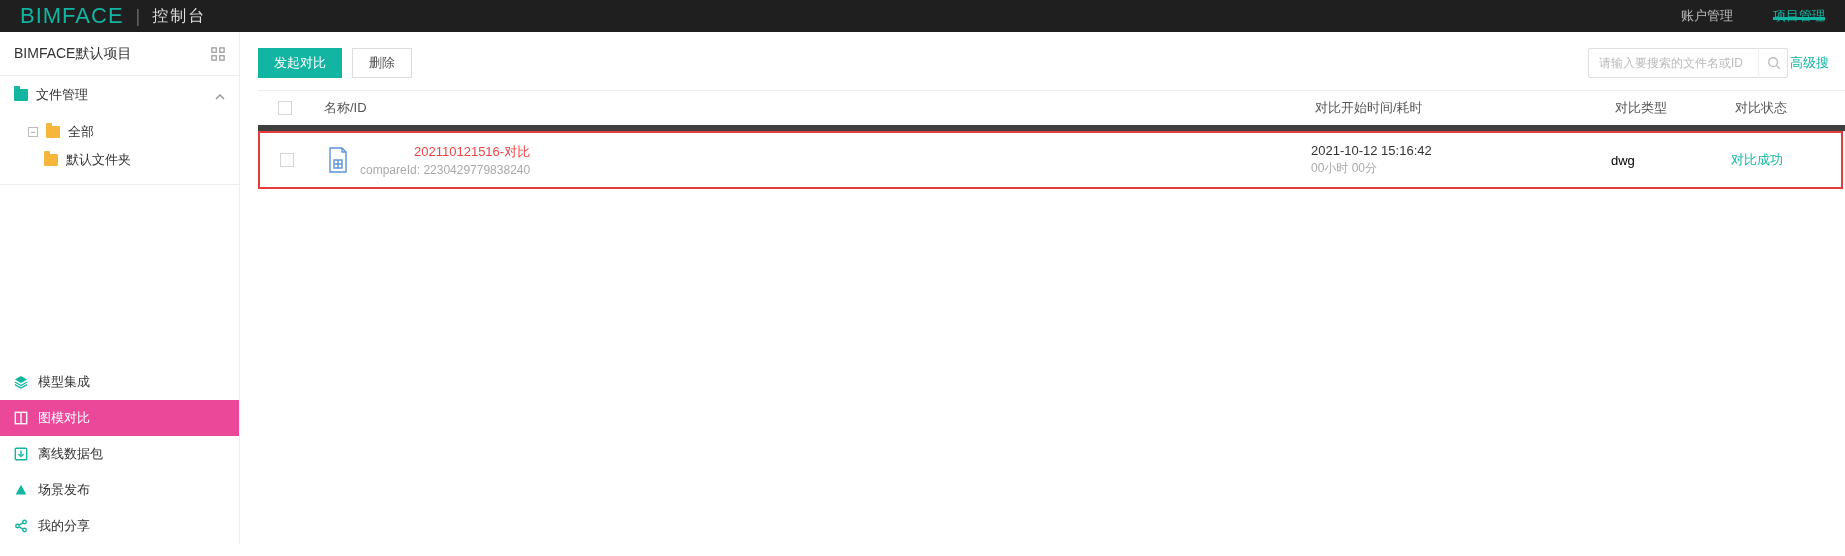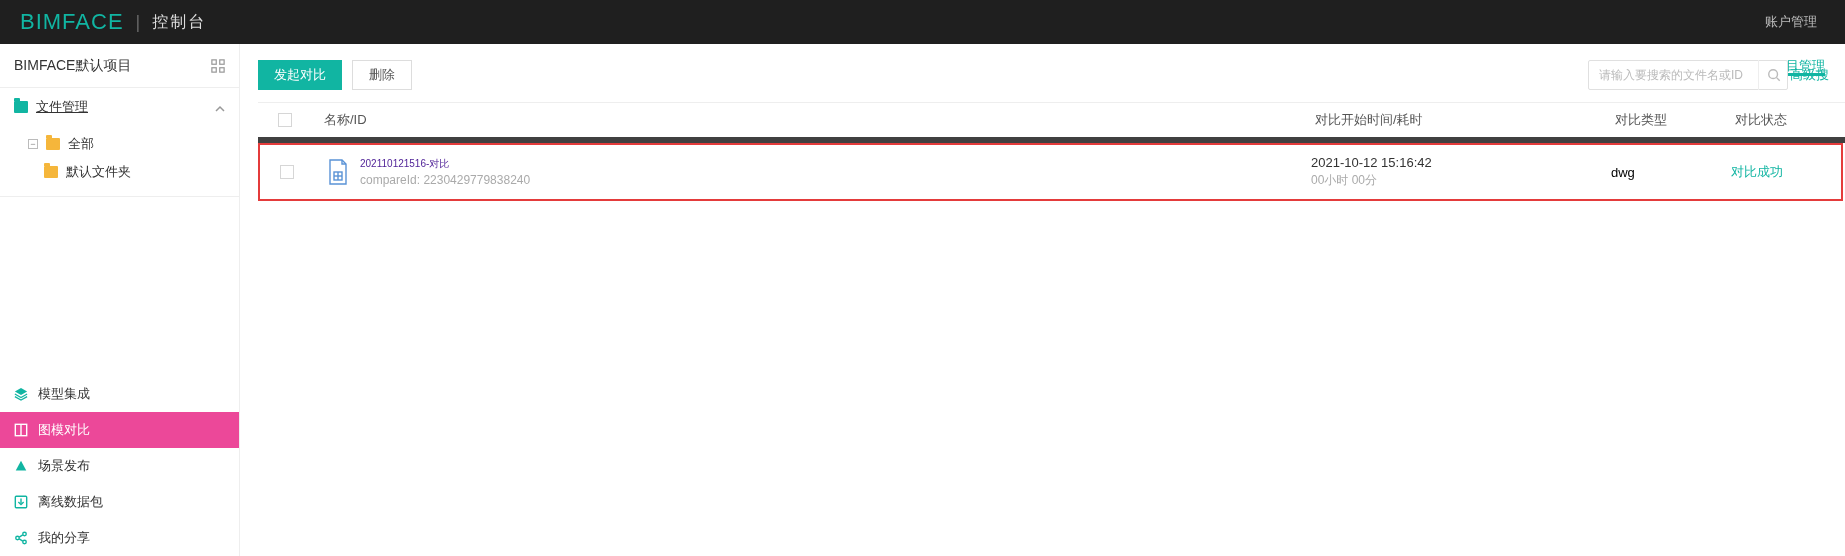"BIMFACE" .topbar { height: 44px -> 32px }
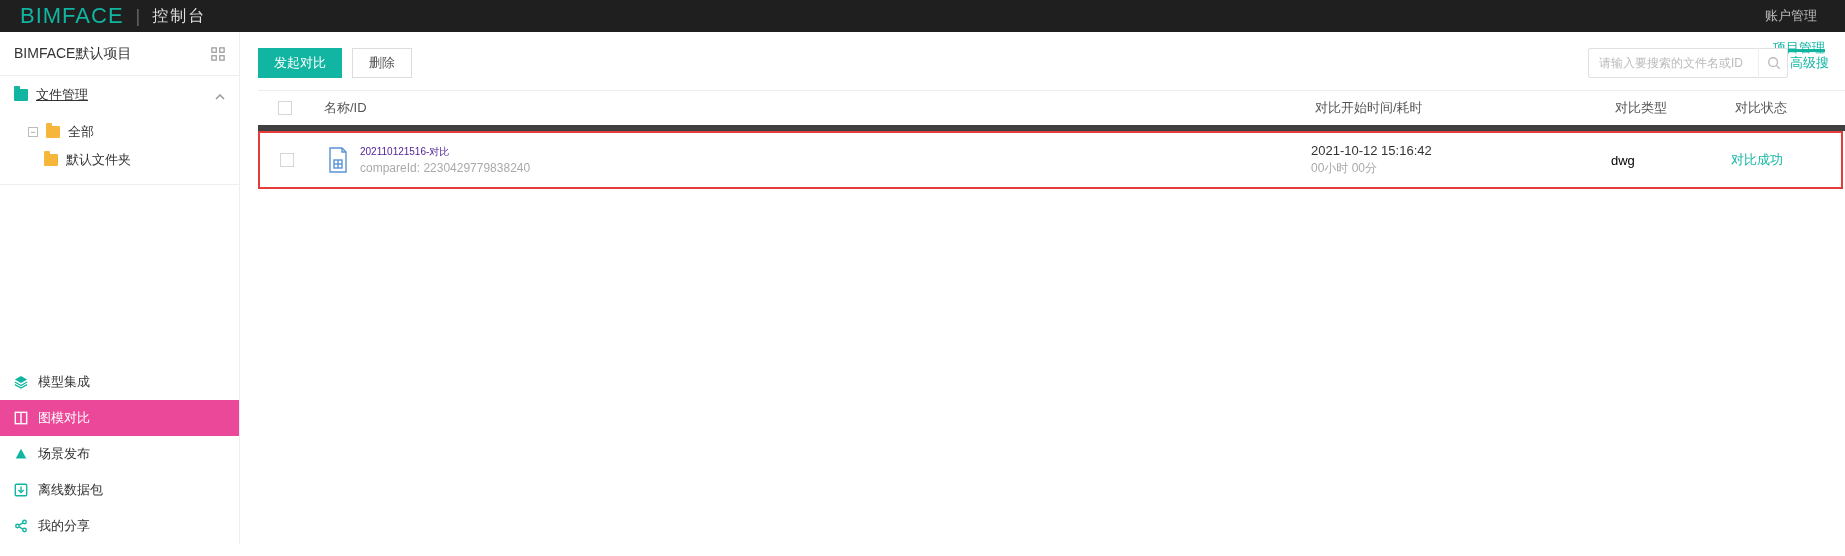"账户管理" .topbar-right { flex-direction: column -> none }
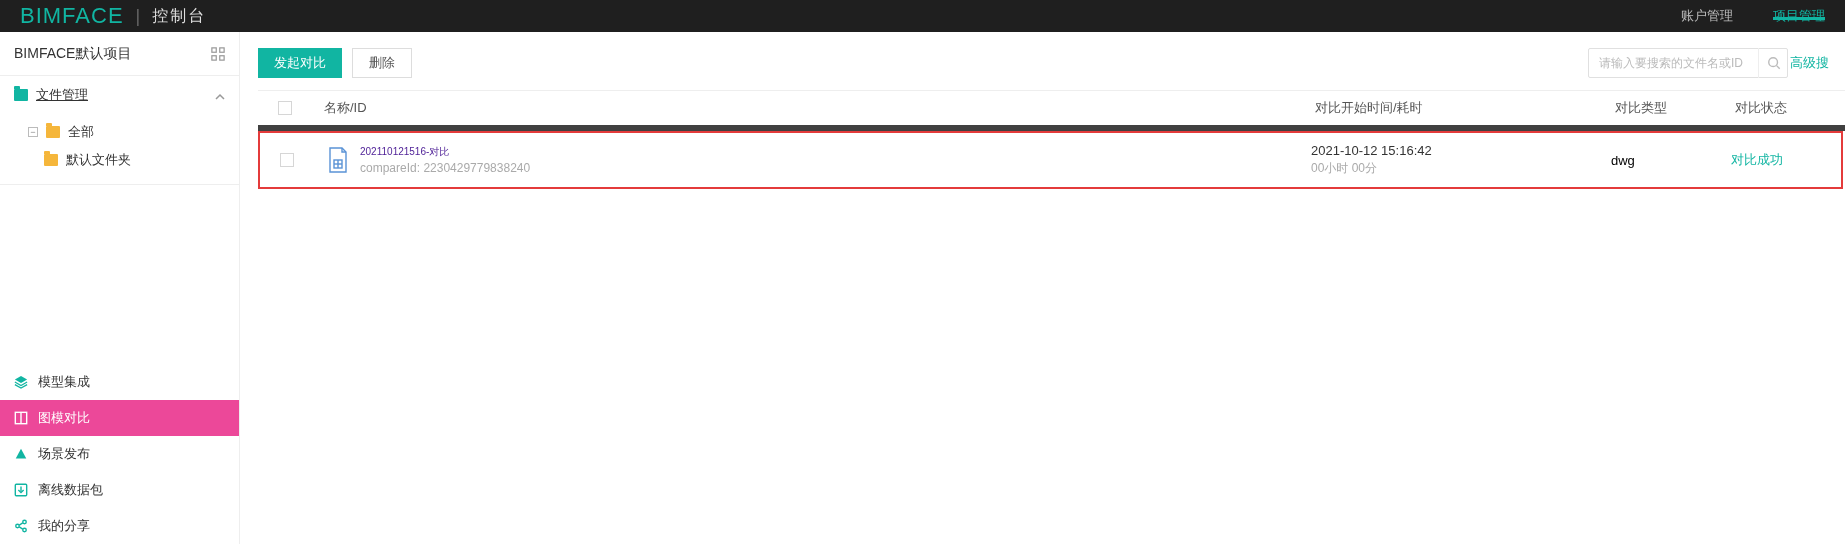"文件管理" .tree-header { text-decoration: underline -> none }
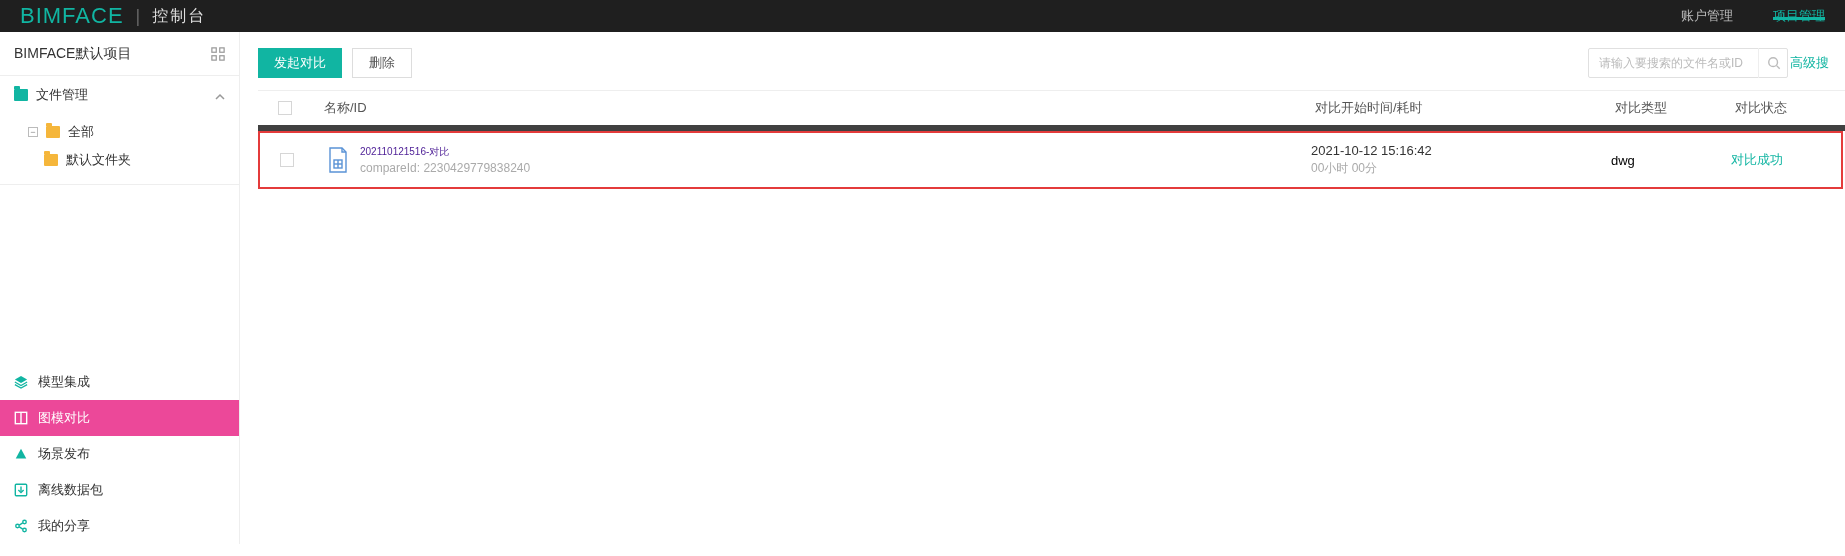"202110121516-对比" .row-title { color: #4c1d95 -> #ef4444; font-size: 10px -> 13px; text-align: none -> right }
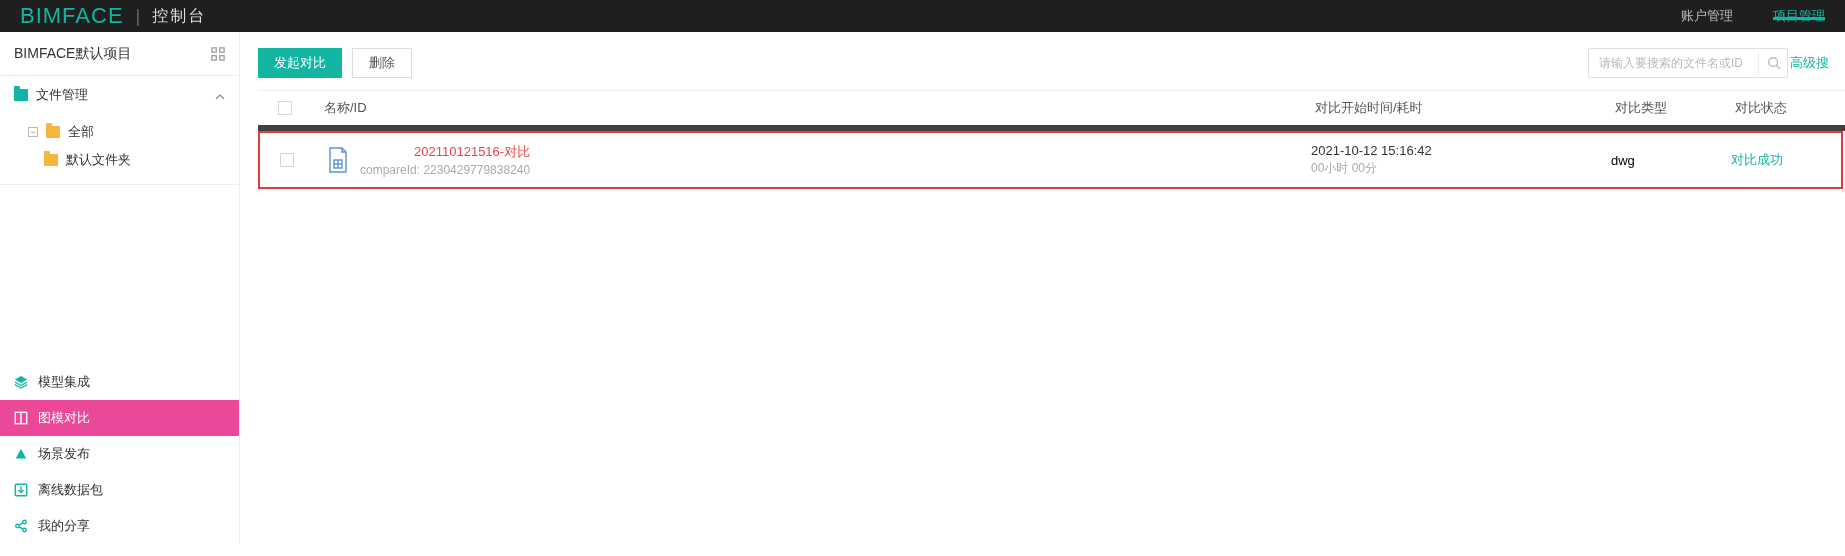"场景发布" div.nav-item { order: before "离线数据包" -> after "离线数据包" }
